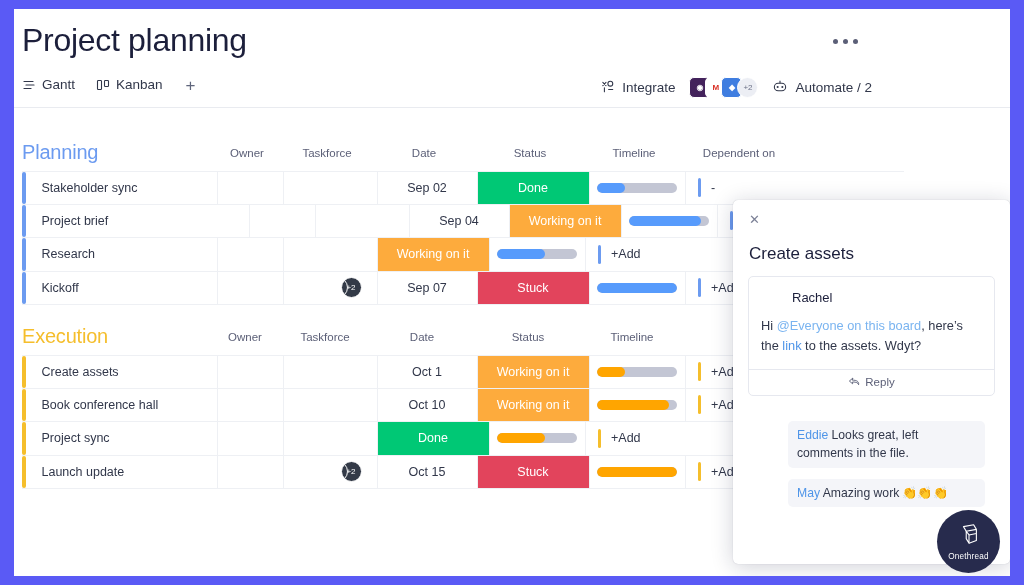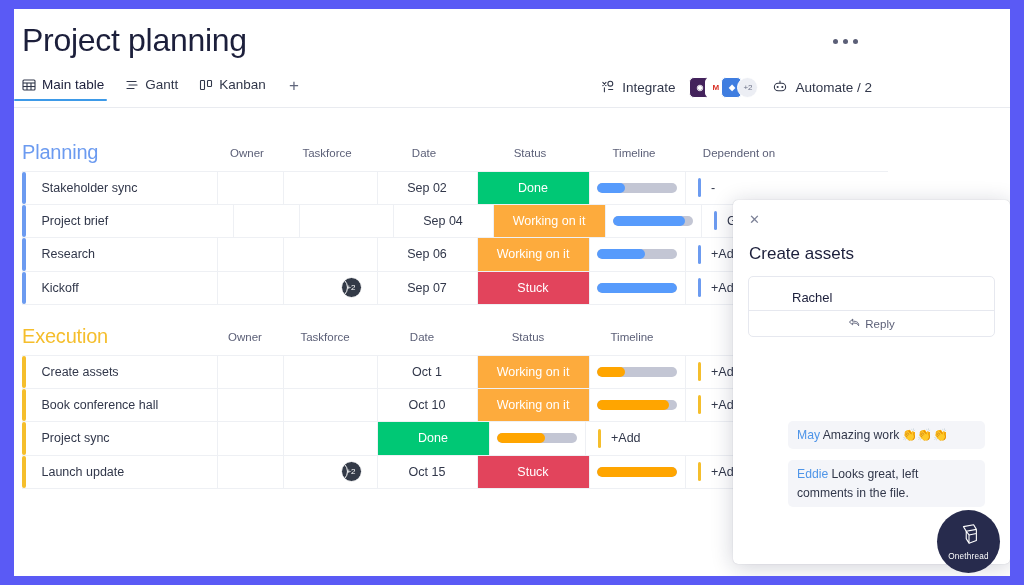"Main table" div.tab { html: <div> <span> <svg> <rect></rect> <line></line> <line></line> <line></line> <line></line> </svg> </span> <span>Main table</span> </div> -> none }
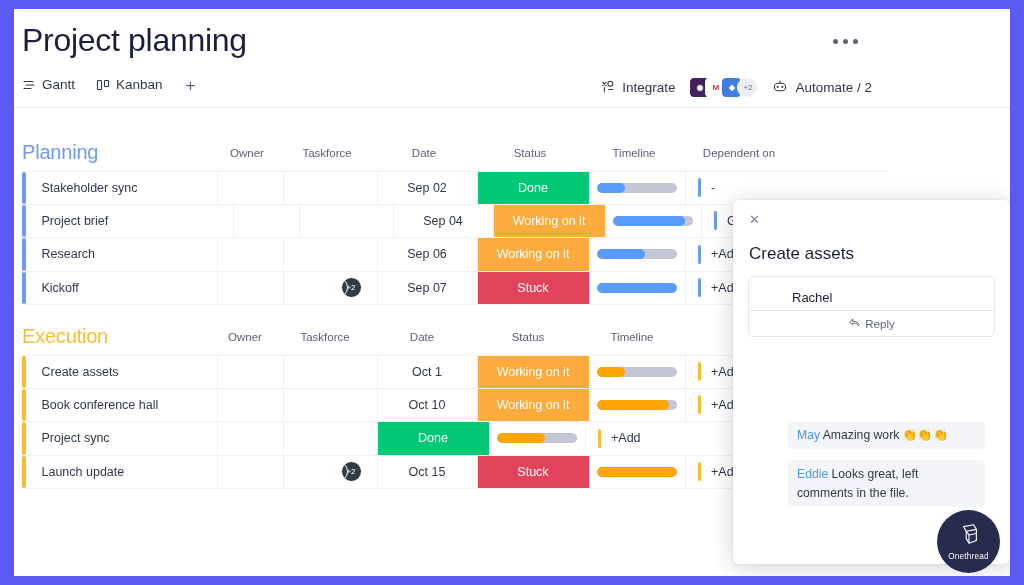"Project brief" div.cell { width: 208px -> 224px }
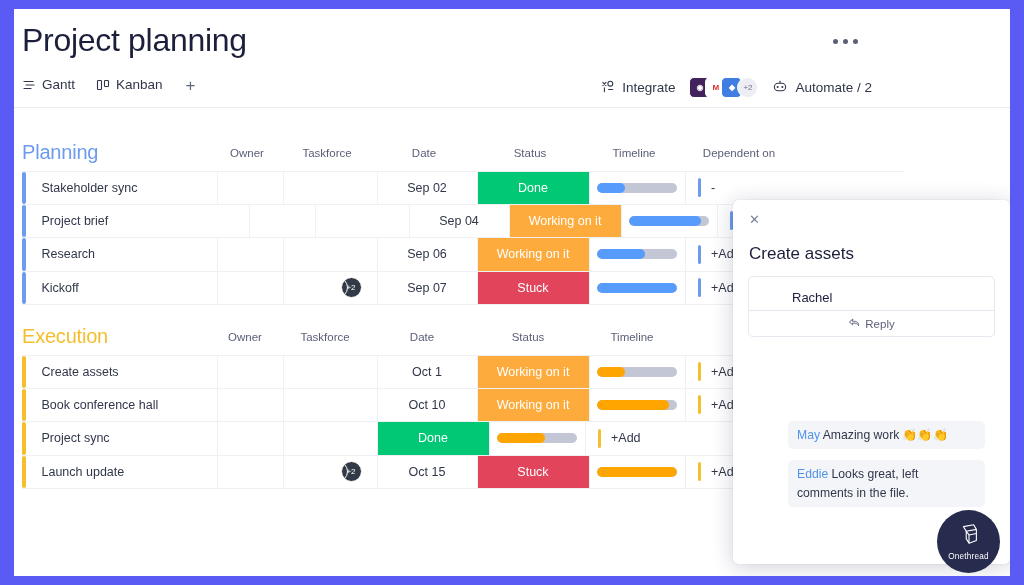"Sep 06" div.cell { html: <div>Sep 06</div> -> none }
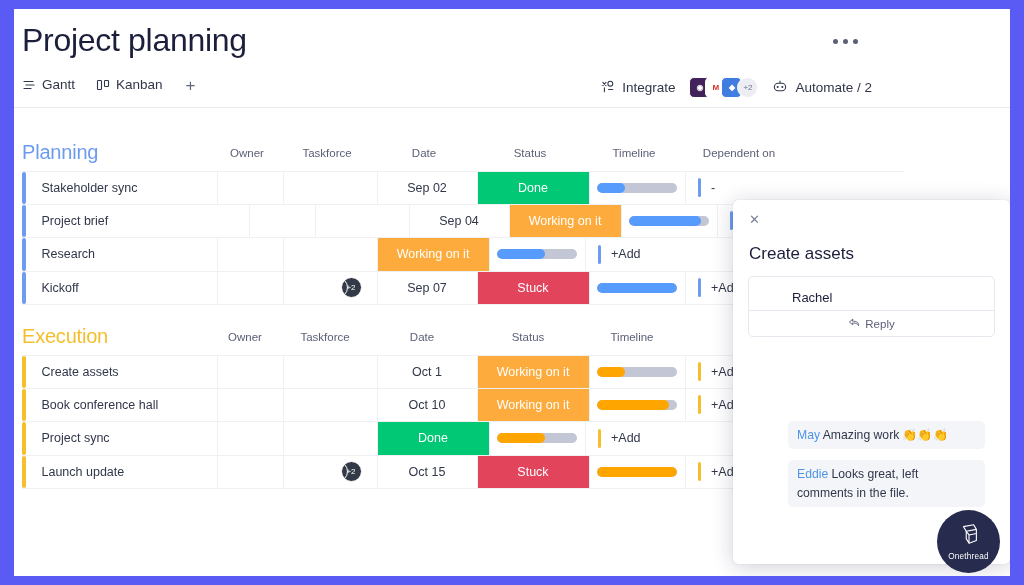"Hi @Everyone on this board," div { html: none -> <div><span>Hi </span><span>@Everyone on this board</span><span>, here’s the </span><span>link</span><span> to the assets. Wdyt?</span></div> }
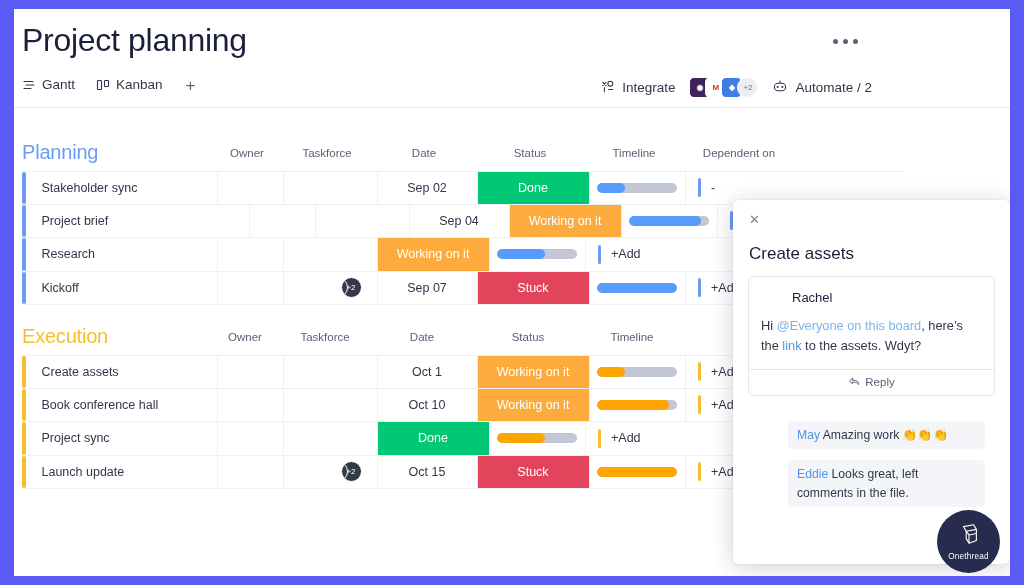"May Amazing work 👏👏👏" div.reply { order: before "Eddie Looks great, left comments" -> after "Eddie Looks great, left comments" }
